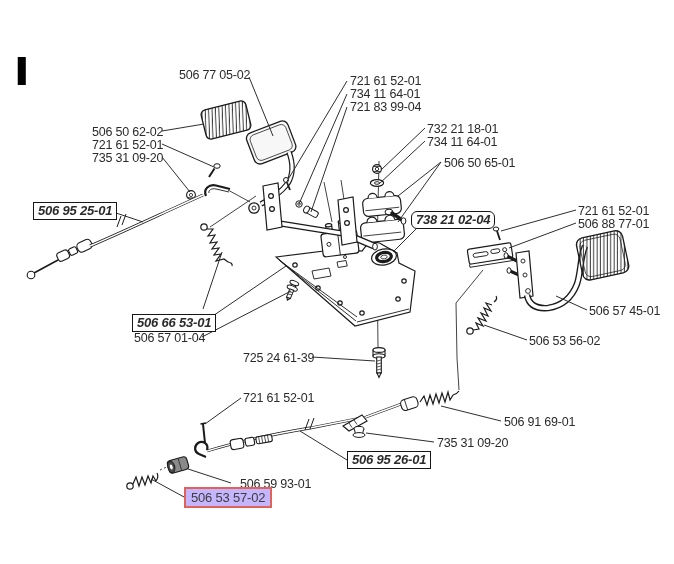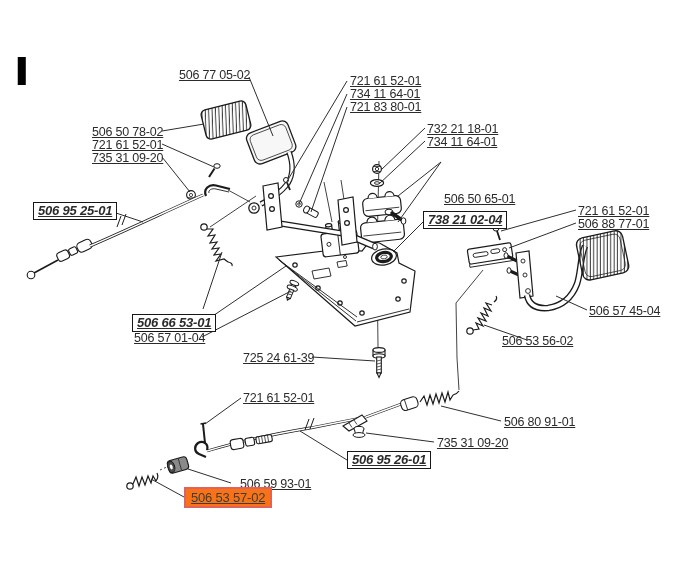"506 77 05-02" .label { text-decoration: underline -> none }
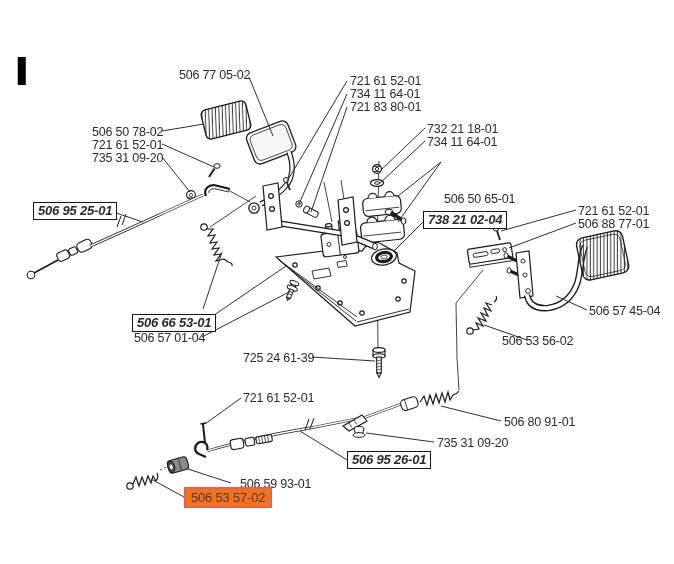"721 83 80-01" div.label { text: 80-01 -> 99-04 }
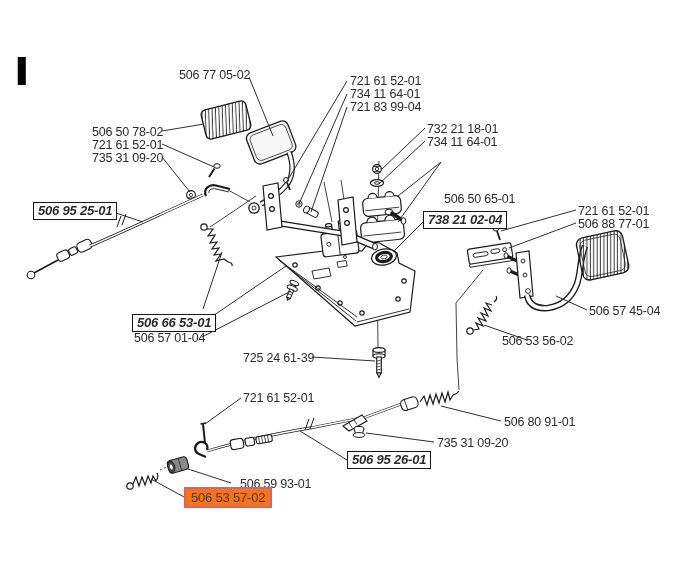"506 50 78-02" div.label { text: 78-02 -> 62-02 }
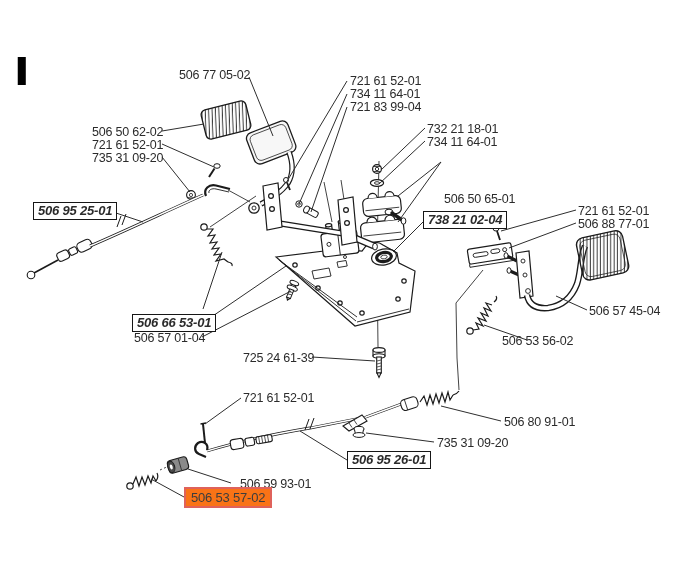"506 50 65-01" div.label { margin-top: 36px -> none }
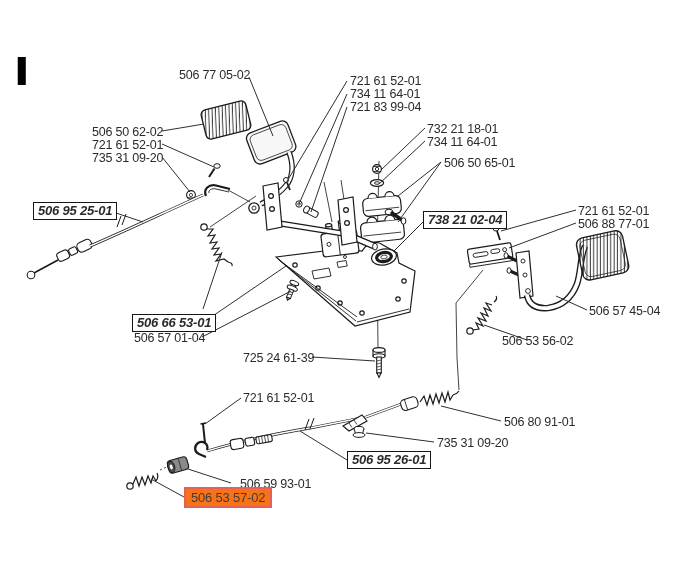"738 21 02-04" div.label { border-radius: none -> 6px; left: 423px -> 411px }
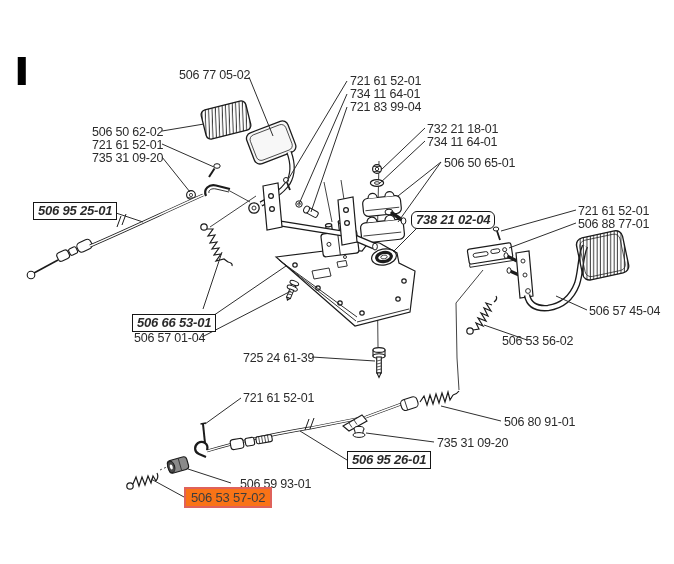"506 57 45-04" div.label { text: 45-04 -> 45-01 }
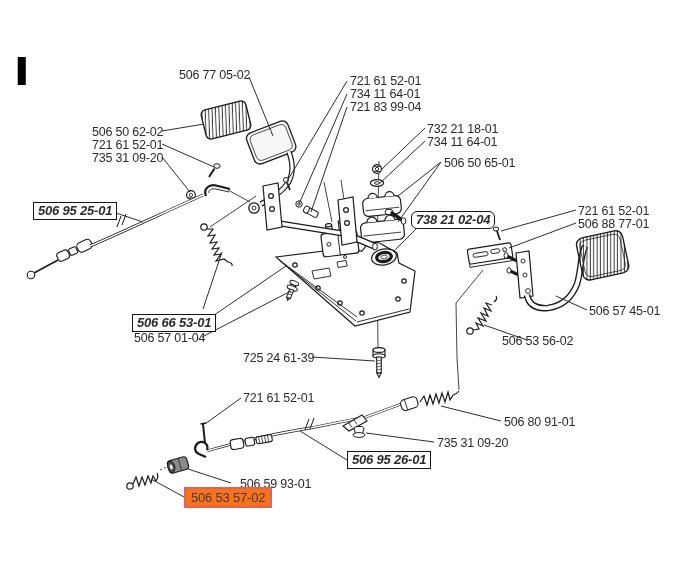"506 53 56-02" div.label { left: 502px -> 529px }
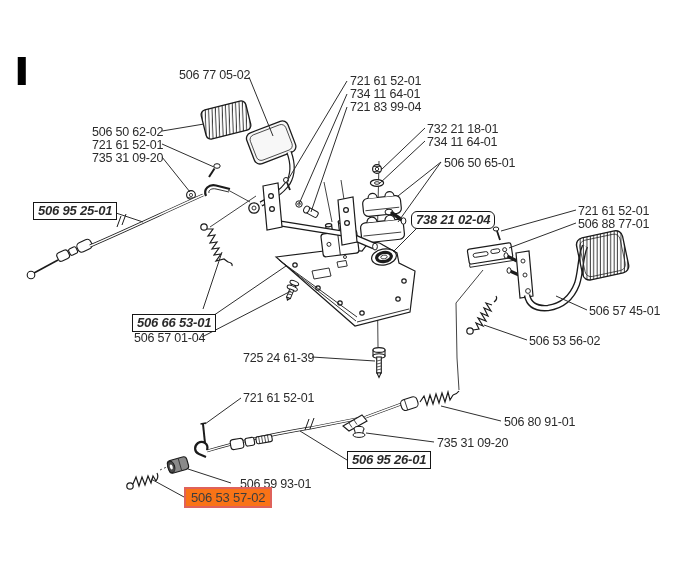"506 80 91-01" div.label { text: 80 91-01 -> 91 69-01 }
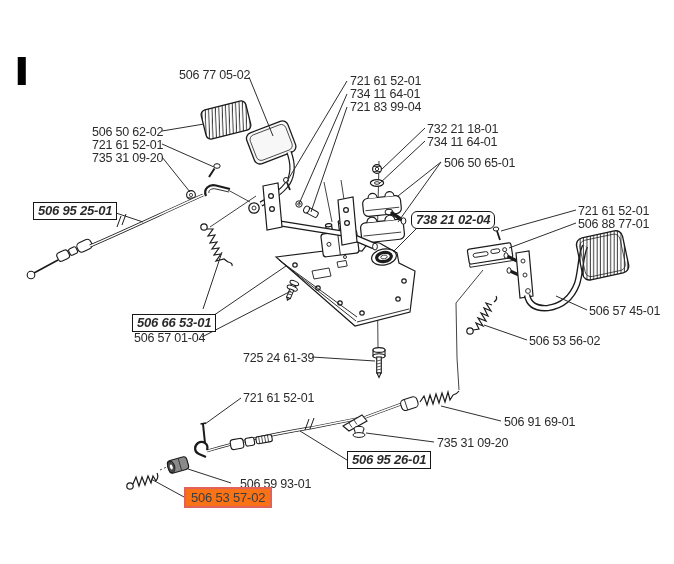"506 53 57-02" .label.highlighted { background: #f97316 -> #c4b5fd }
